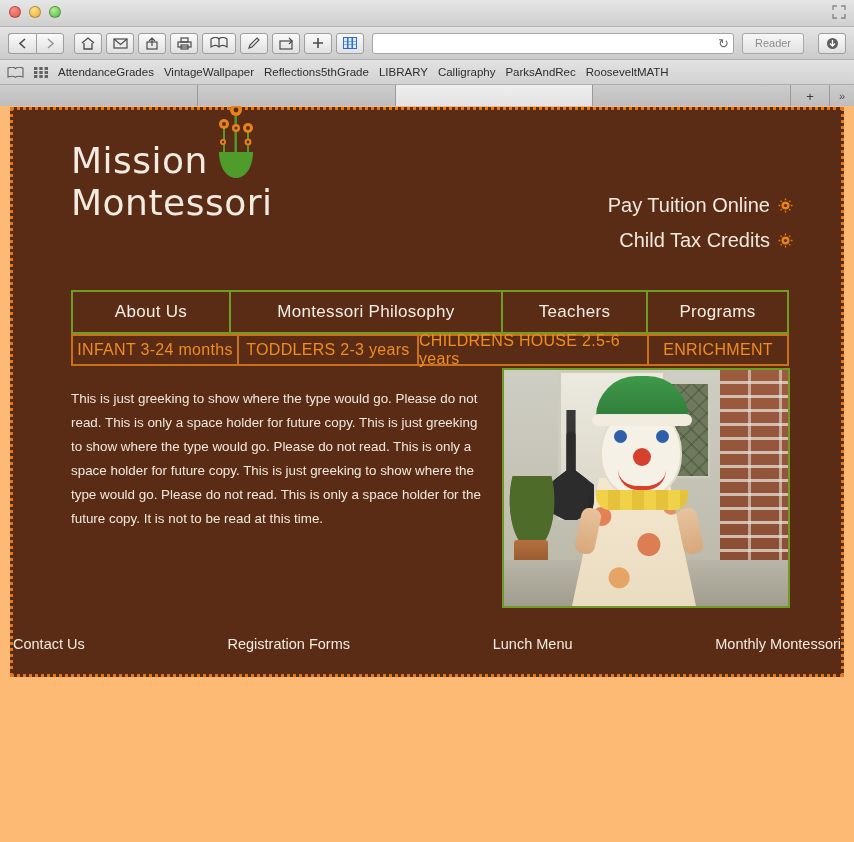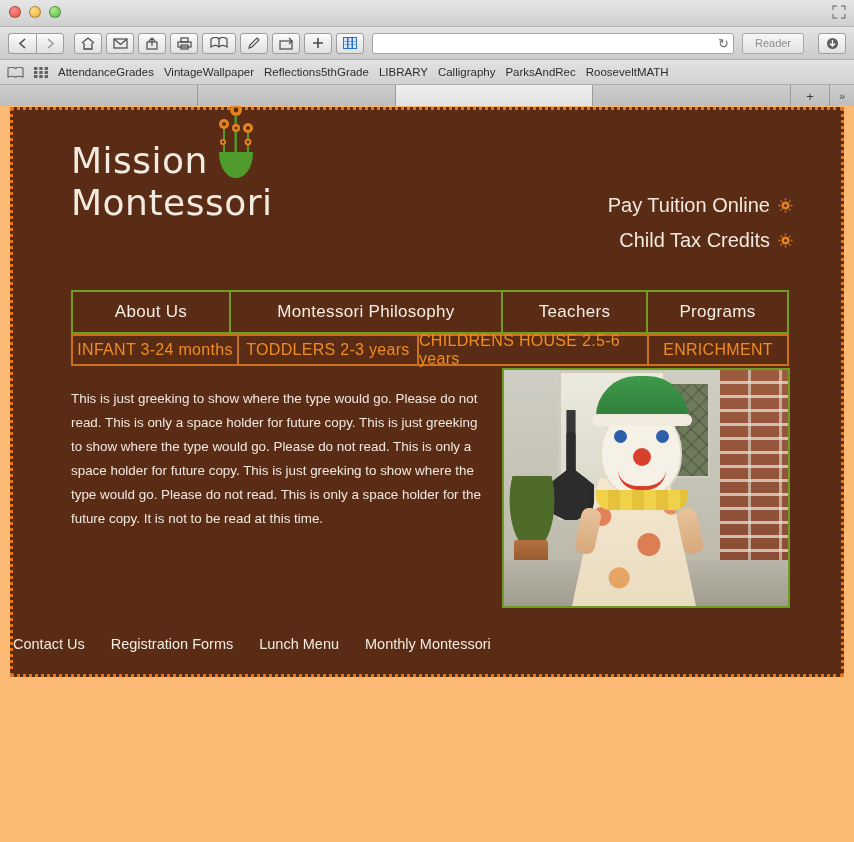"Contact Us" .footer { justify-content: flex-start -> space-between }
